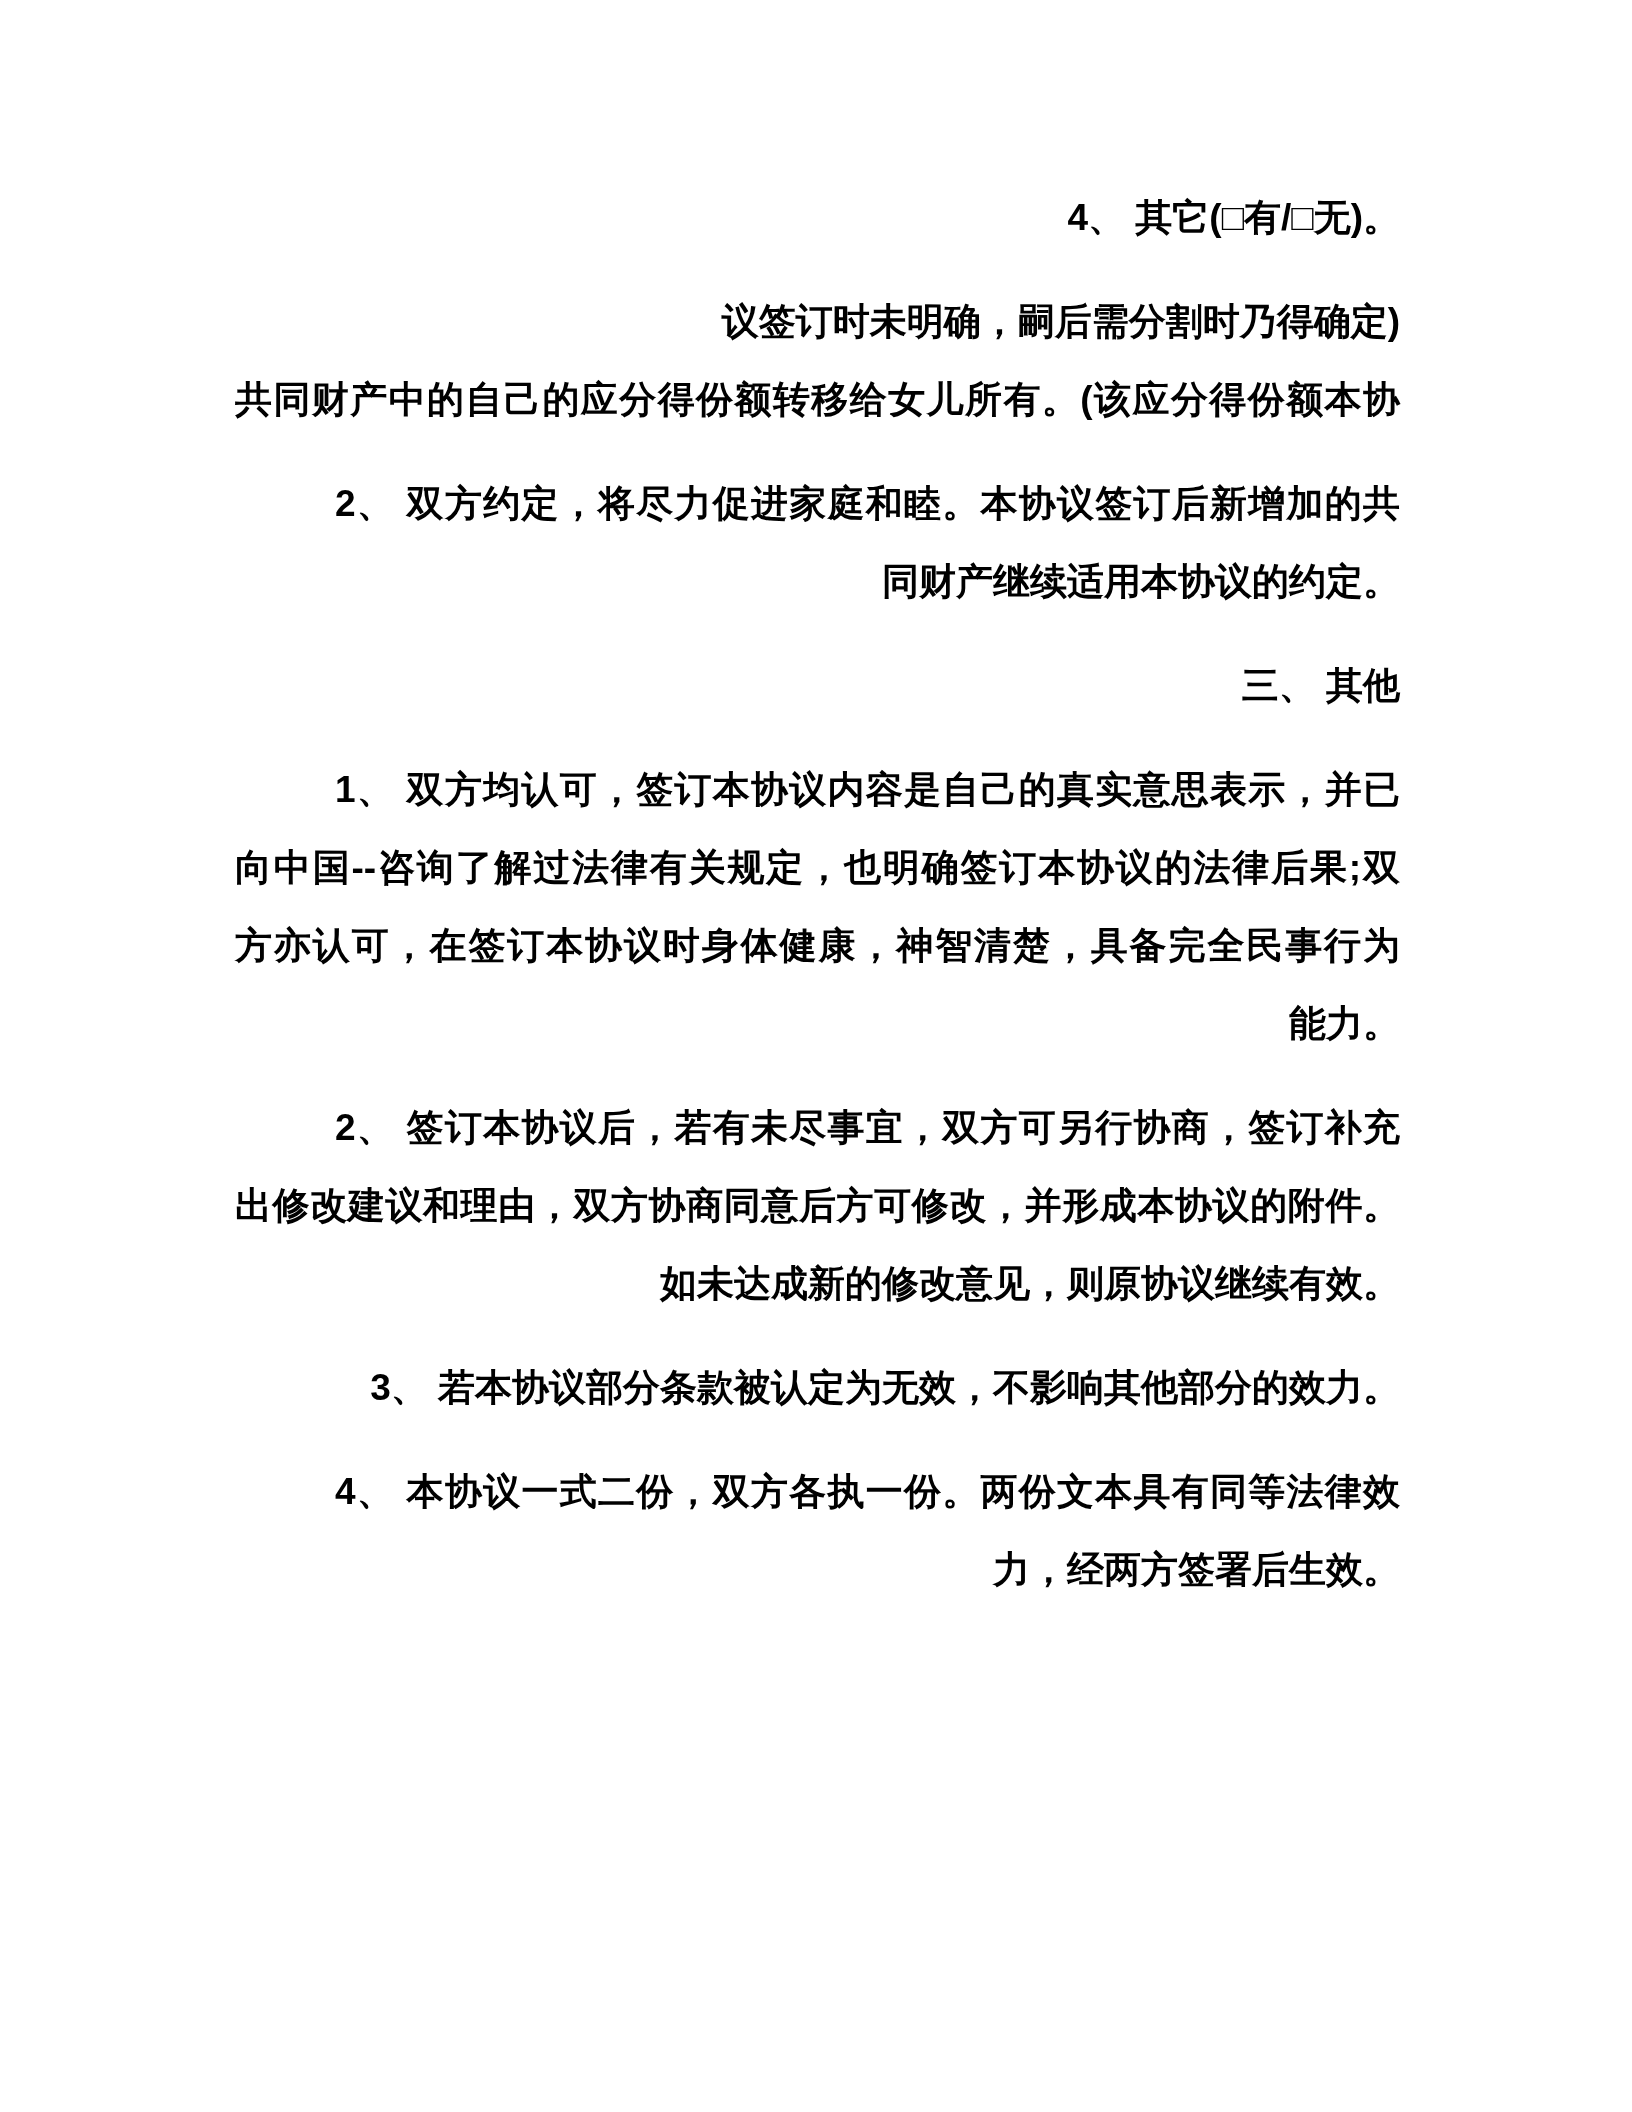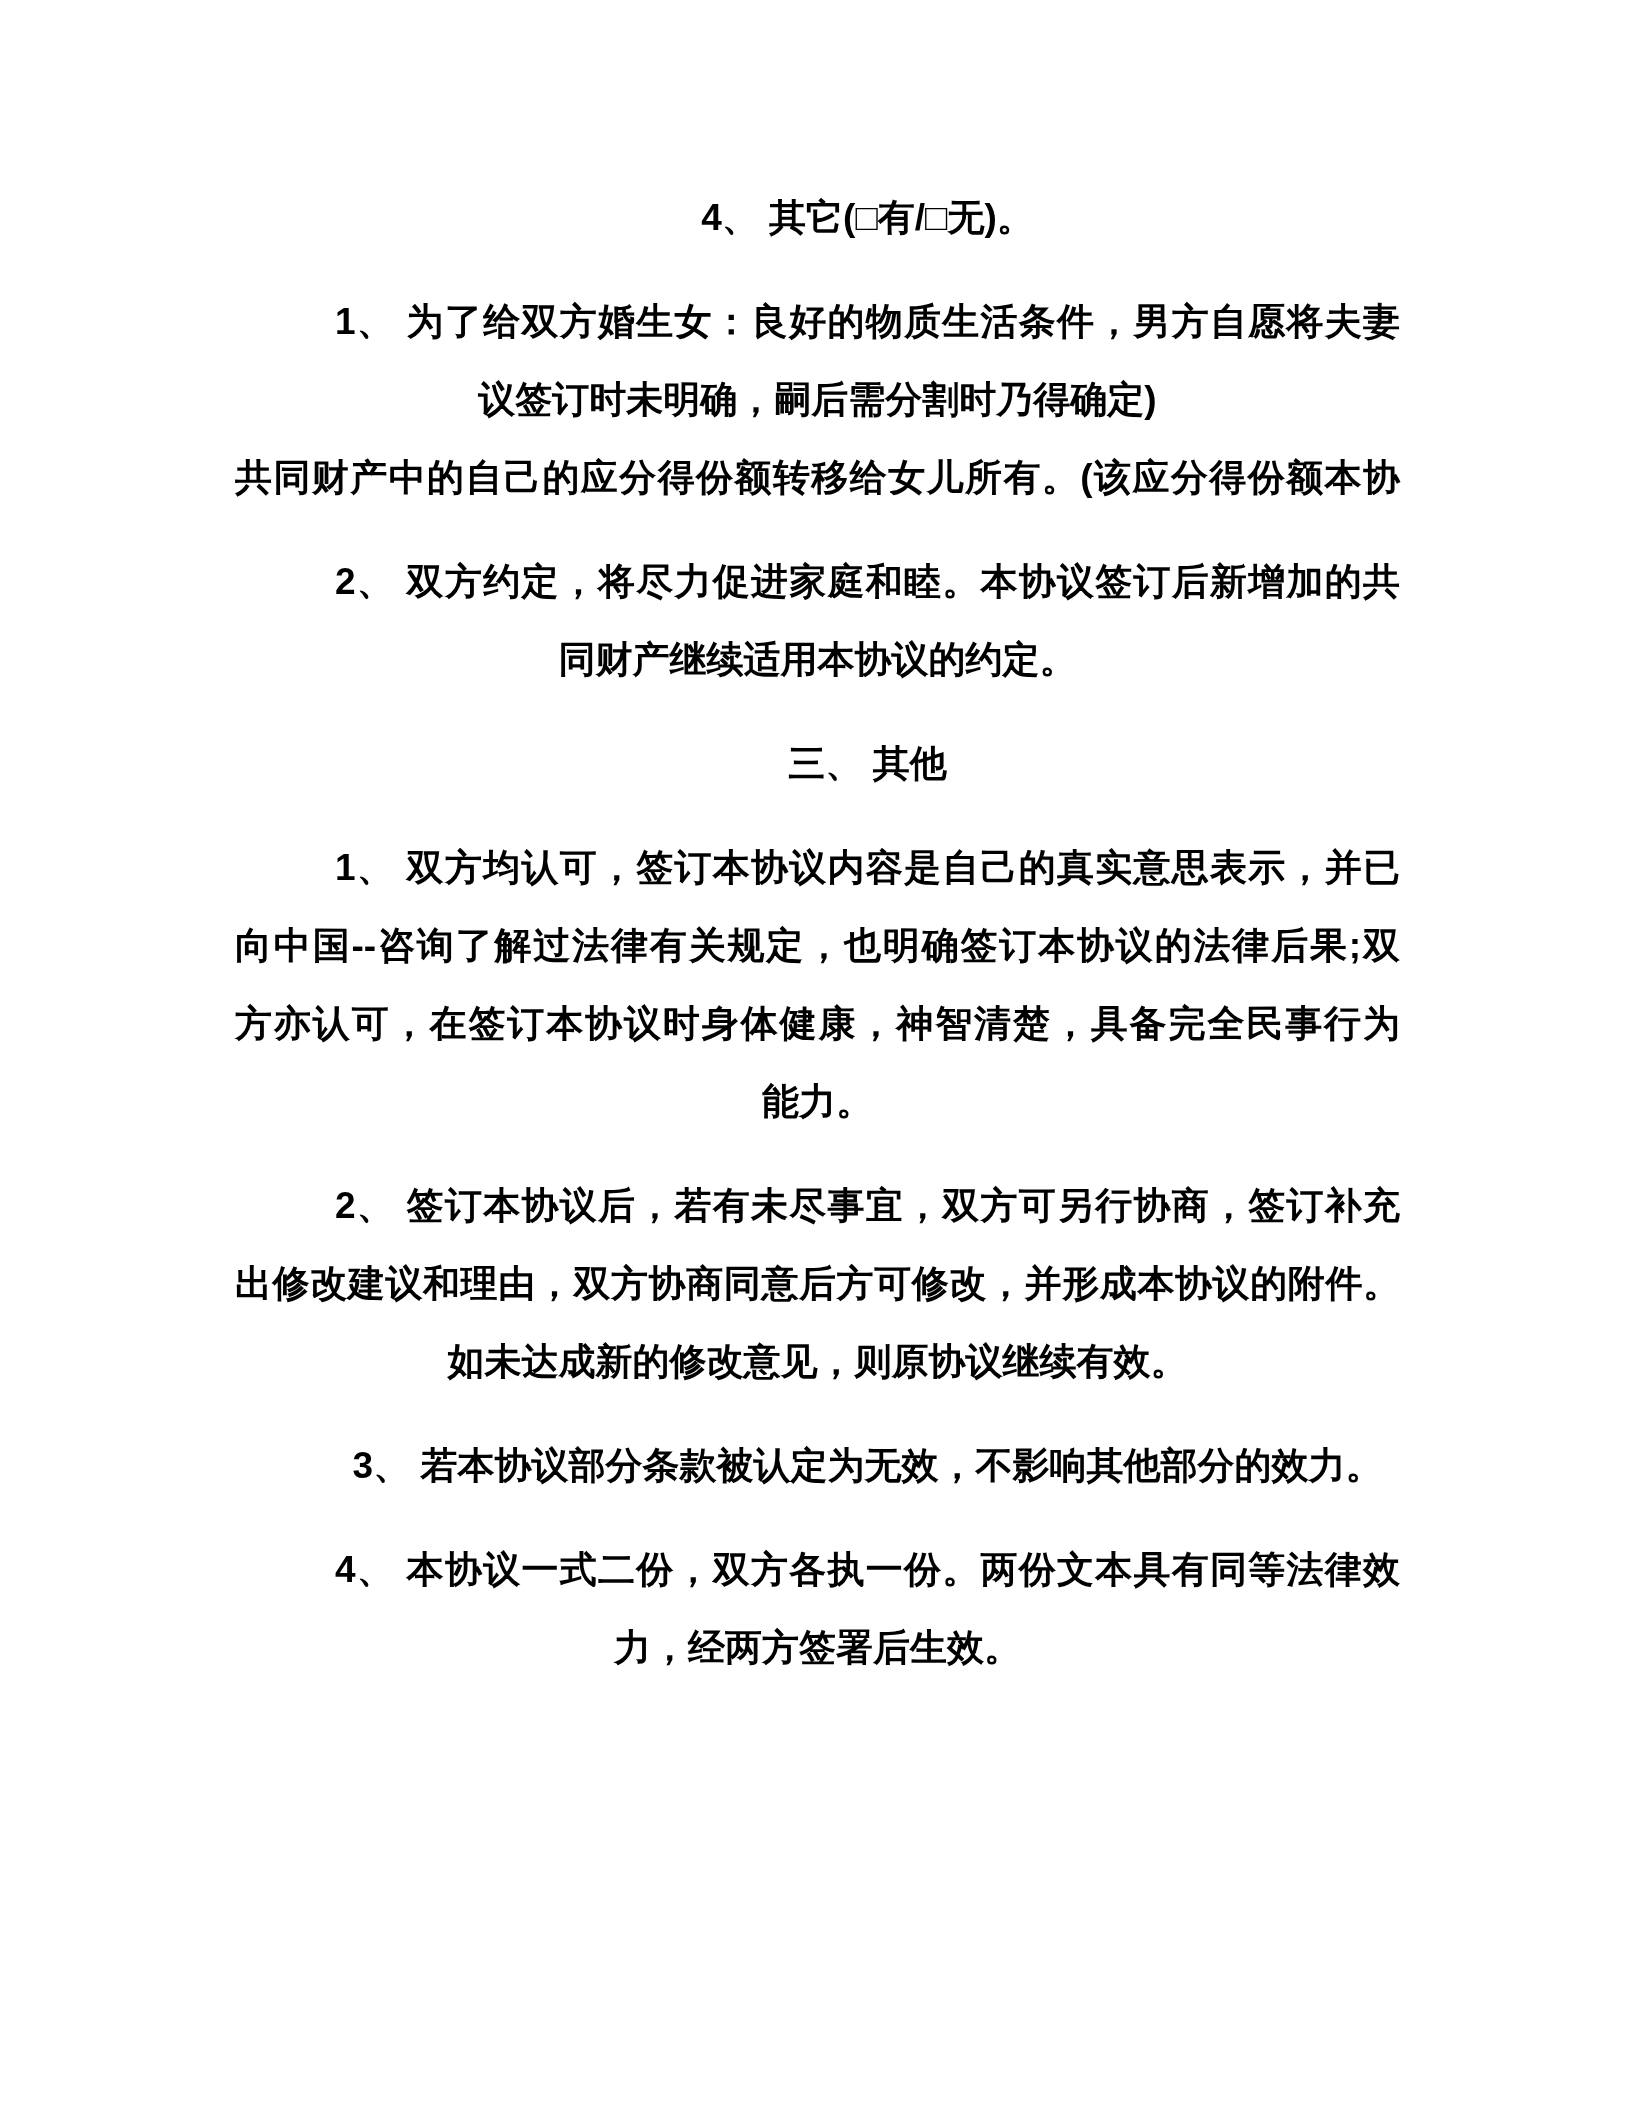"4、 其它(□有/□无)。" .line { text-align: center -> right }
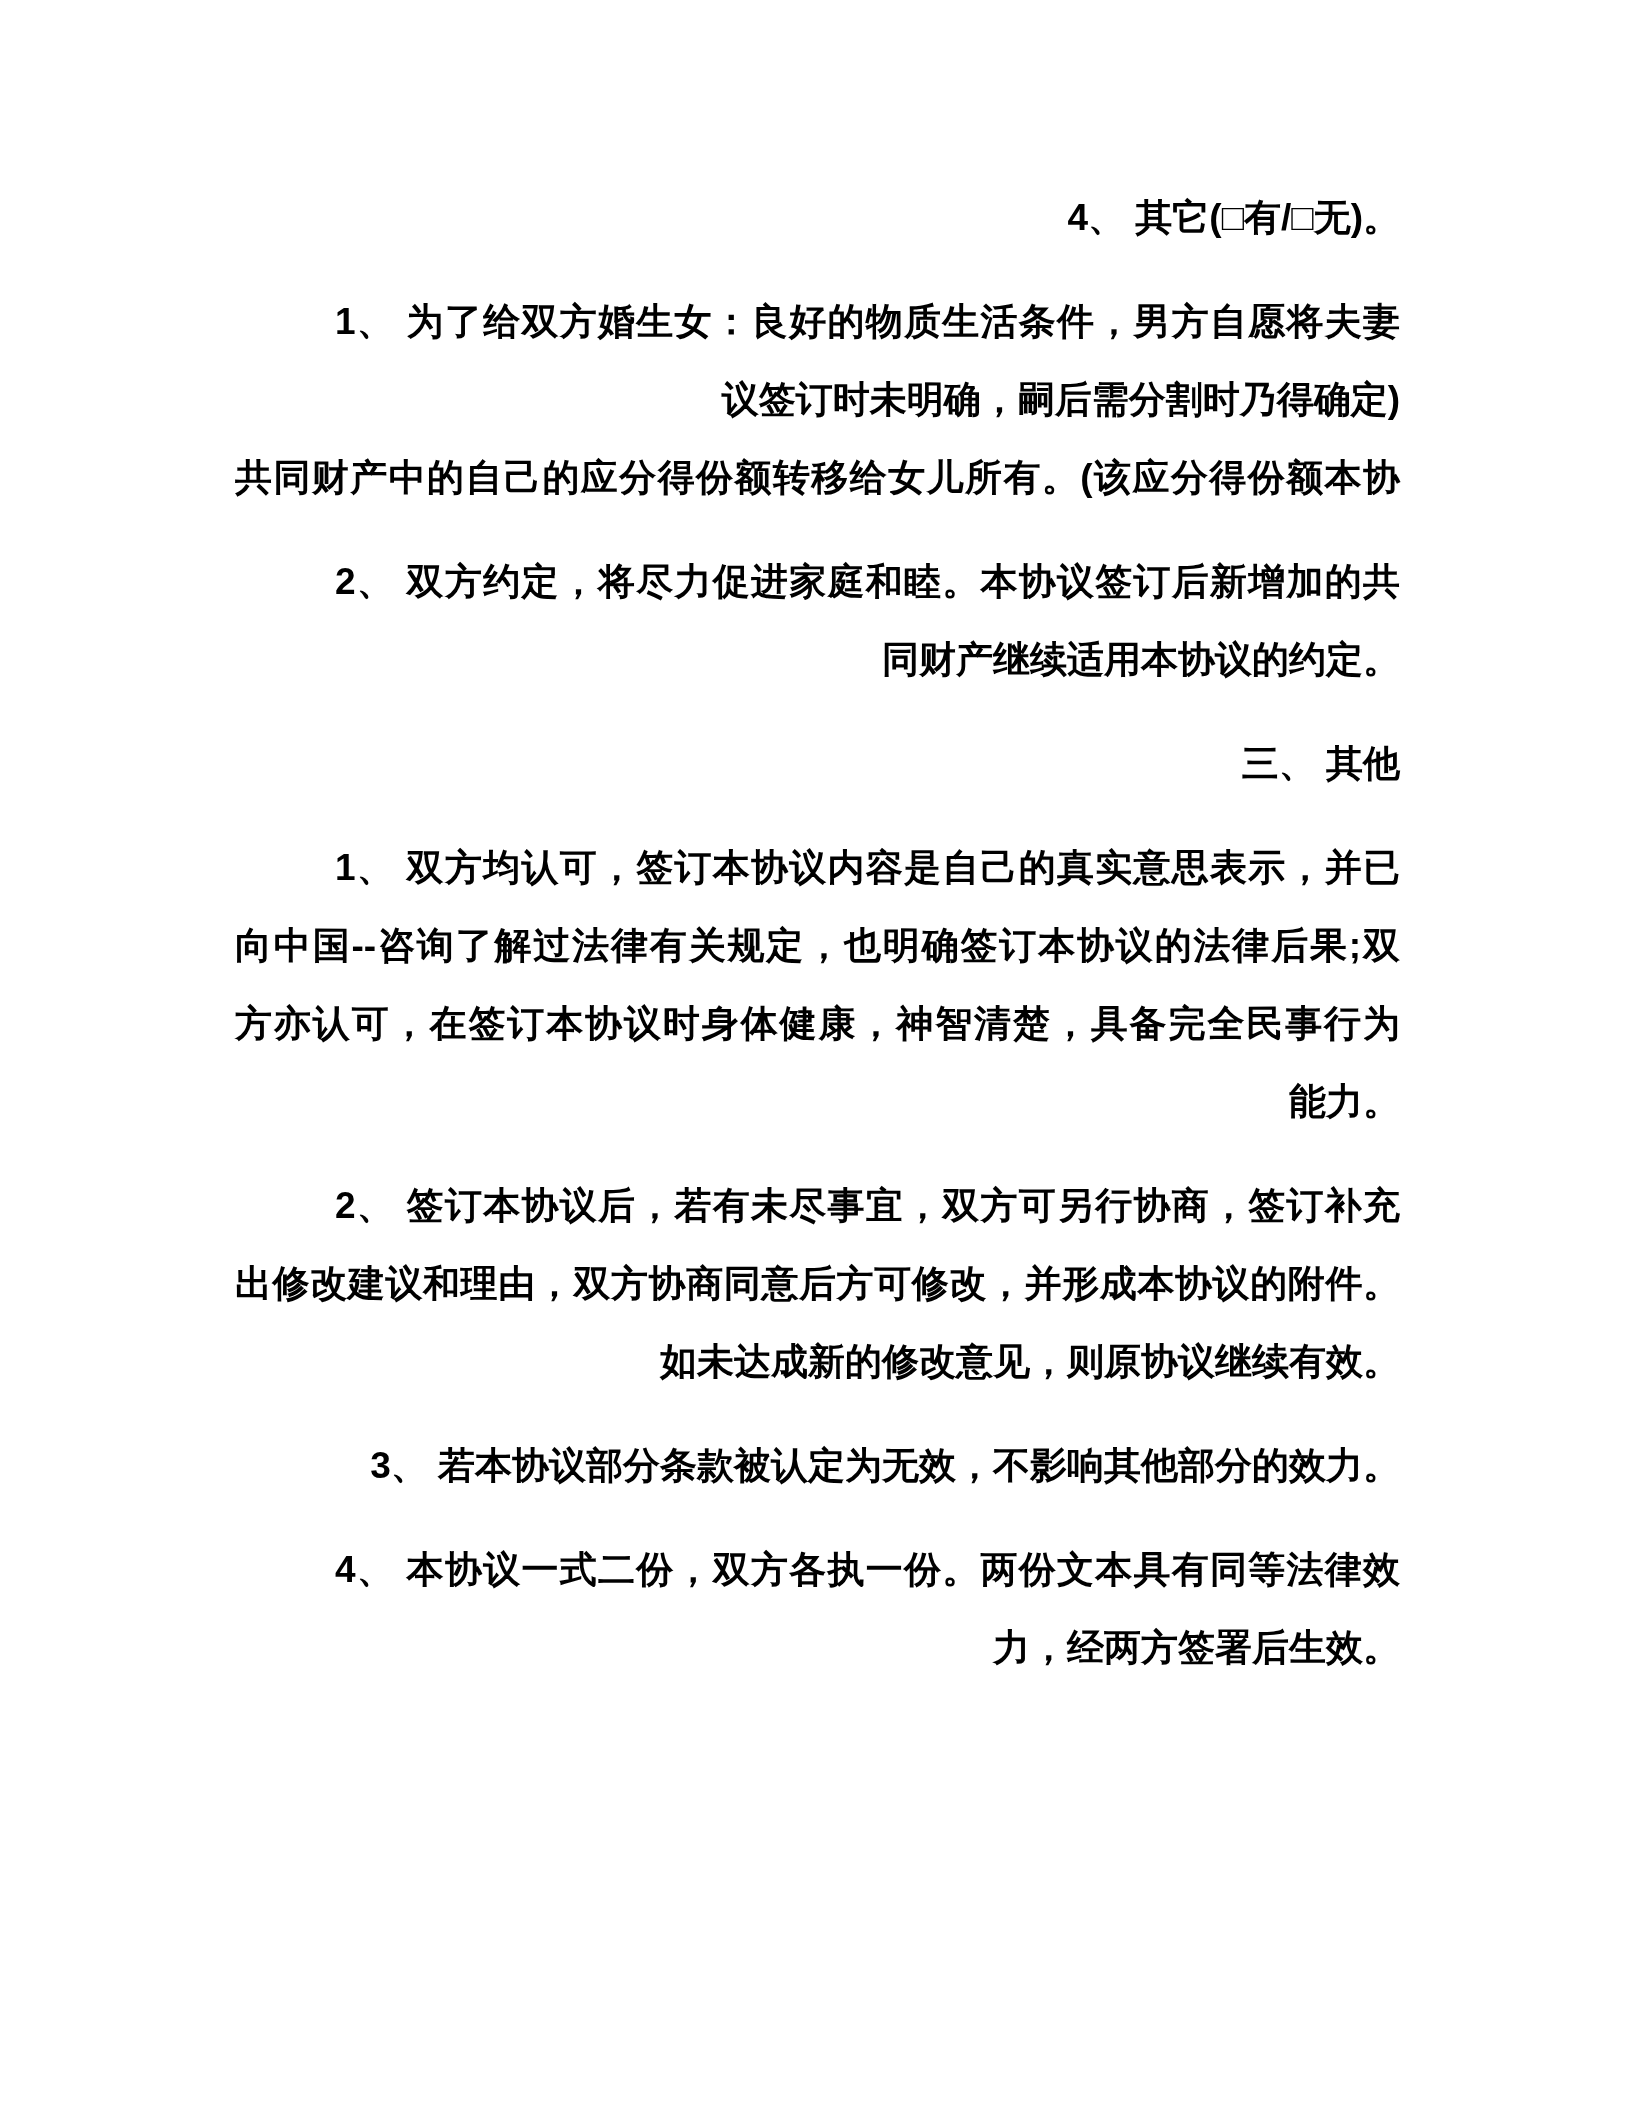"1、 为了给双方婚生女：良好的物质生活条件，男方自愿将夫妻" div.line { html: <div>1、 为了给双方婚生女：良好的物质生活条件，男方自愿将夫妻</div> -> none }
